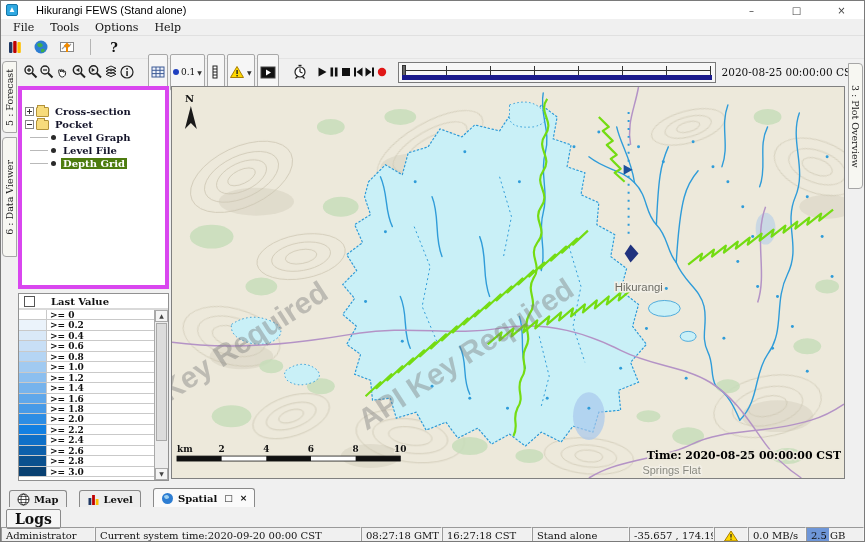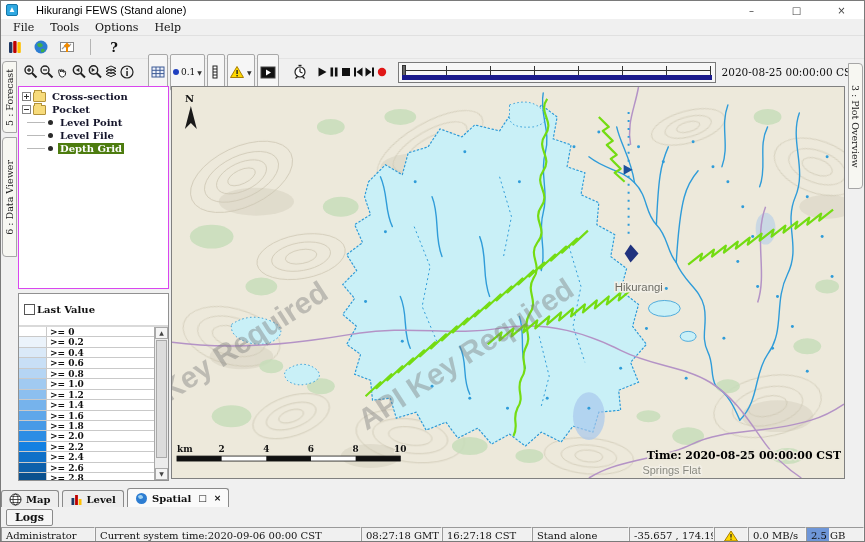"Cross-section" .tree-box { border: 1px solid #d946ef -> 4px solid #d946ef; padding-top: 3px -> 15px }
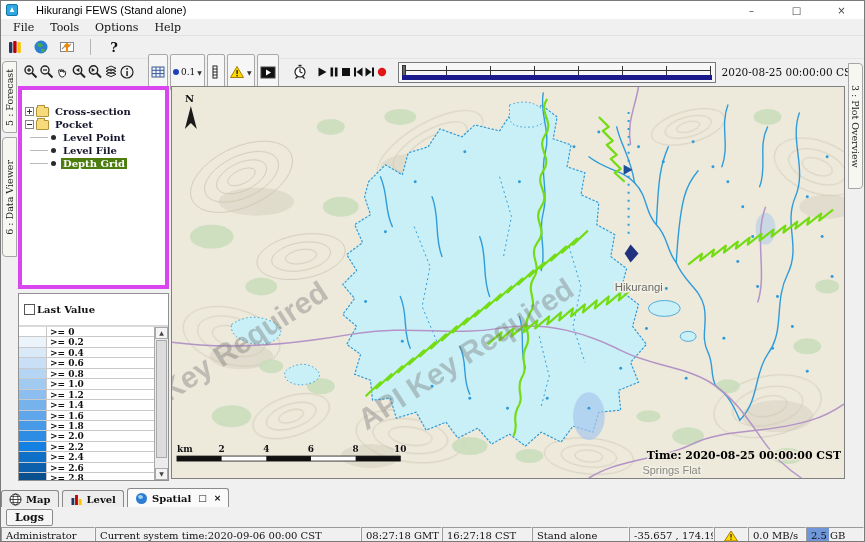"Level Point" span.tlabel { text: Point -> Graph }
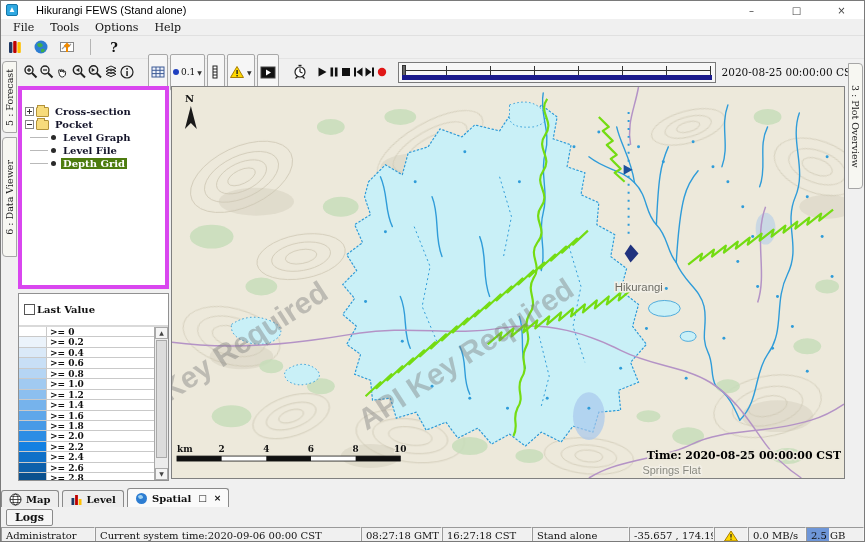"Last Value" .legend-header { gap: 2px -> 16px; height: 33px -> 16px }
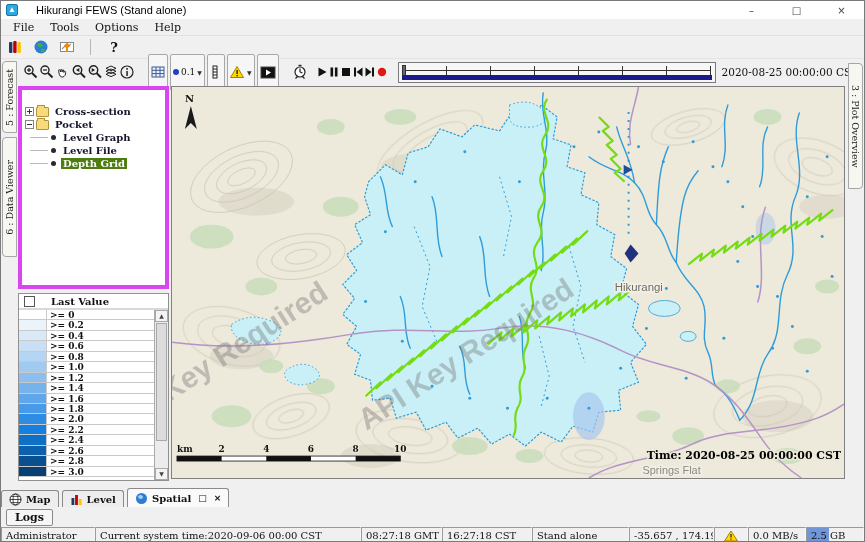"Map" .btabs { gap: 3px -> 12px; padding-left: 0 -> 8px }
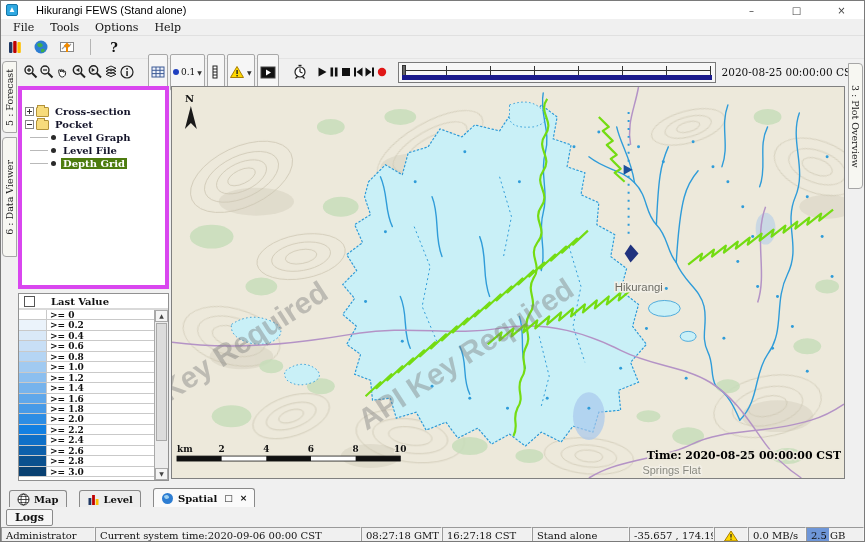"Logs" .logs-btn { font-size: 11px -> 14px }
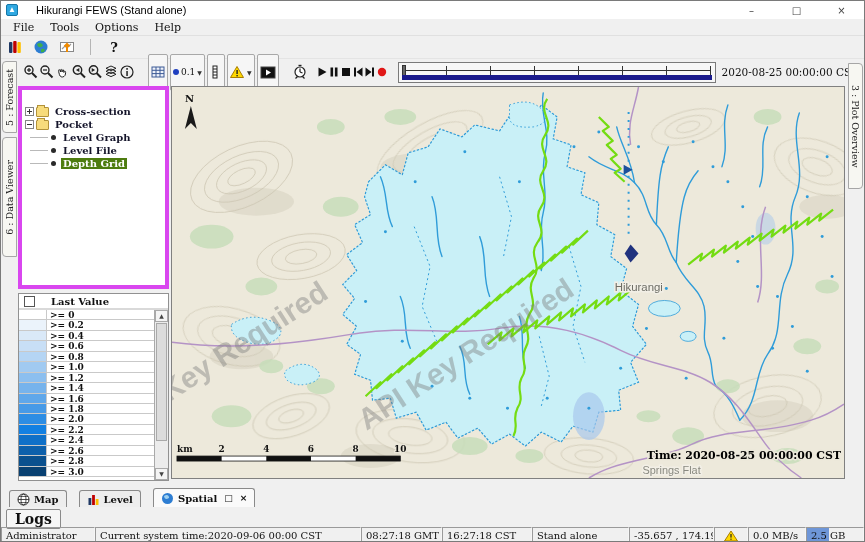"Current system time:2020-09-06 00:00 CST" span { text: time:2020-09-06 -> time:2020-09-20 }
